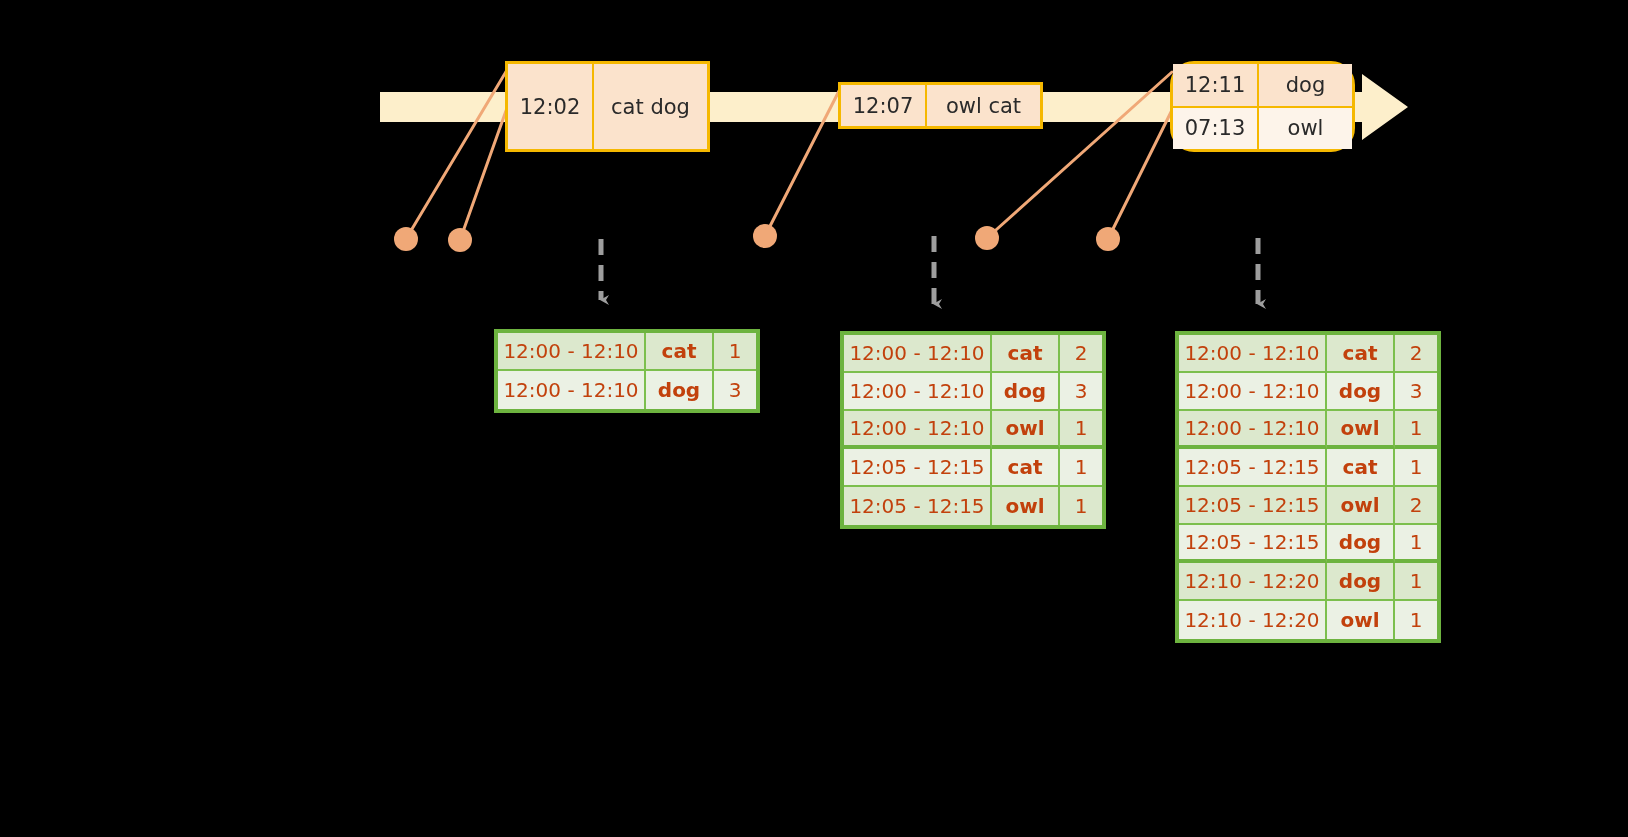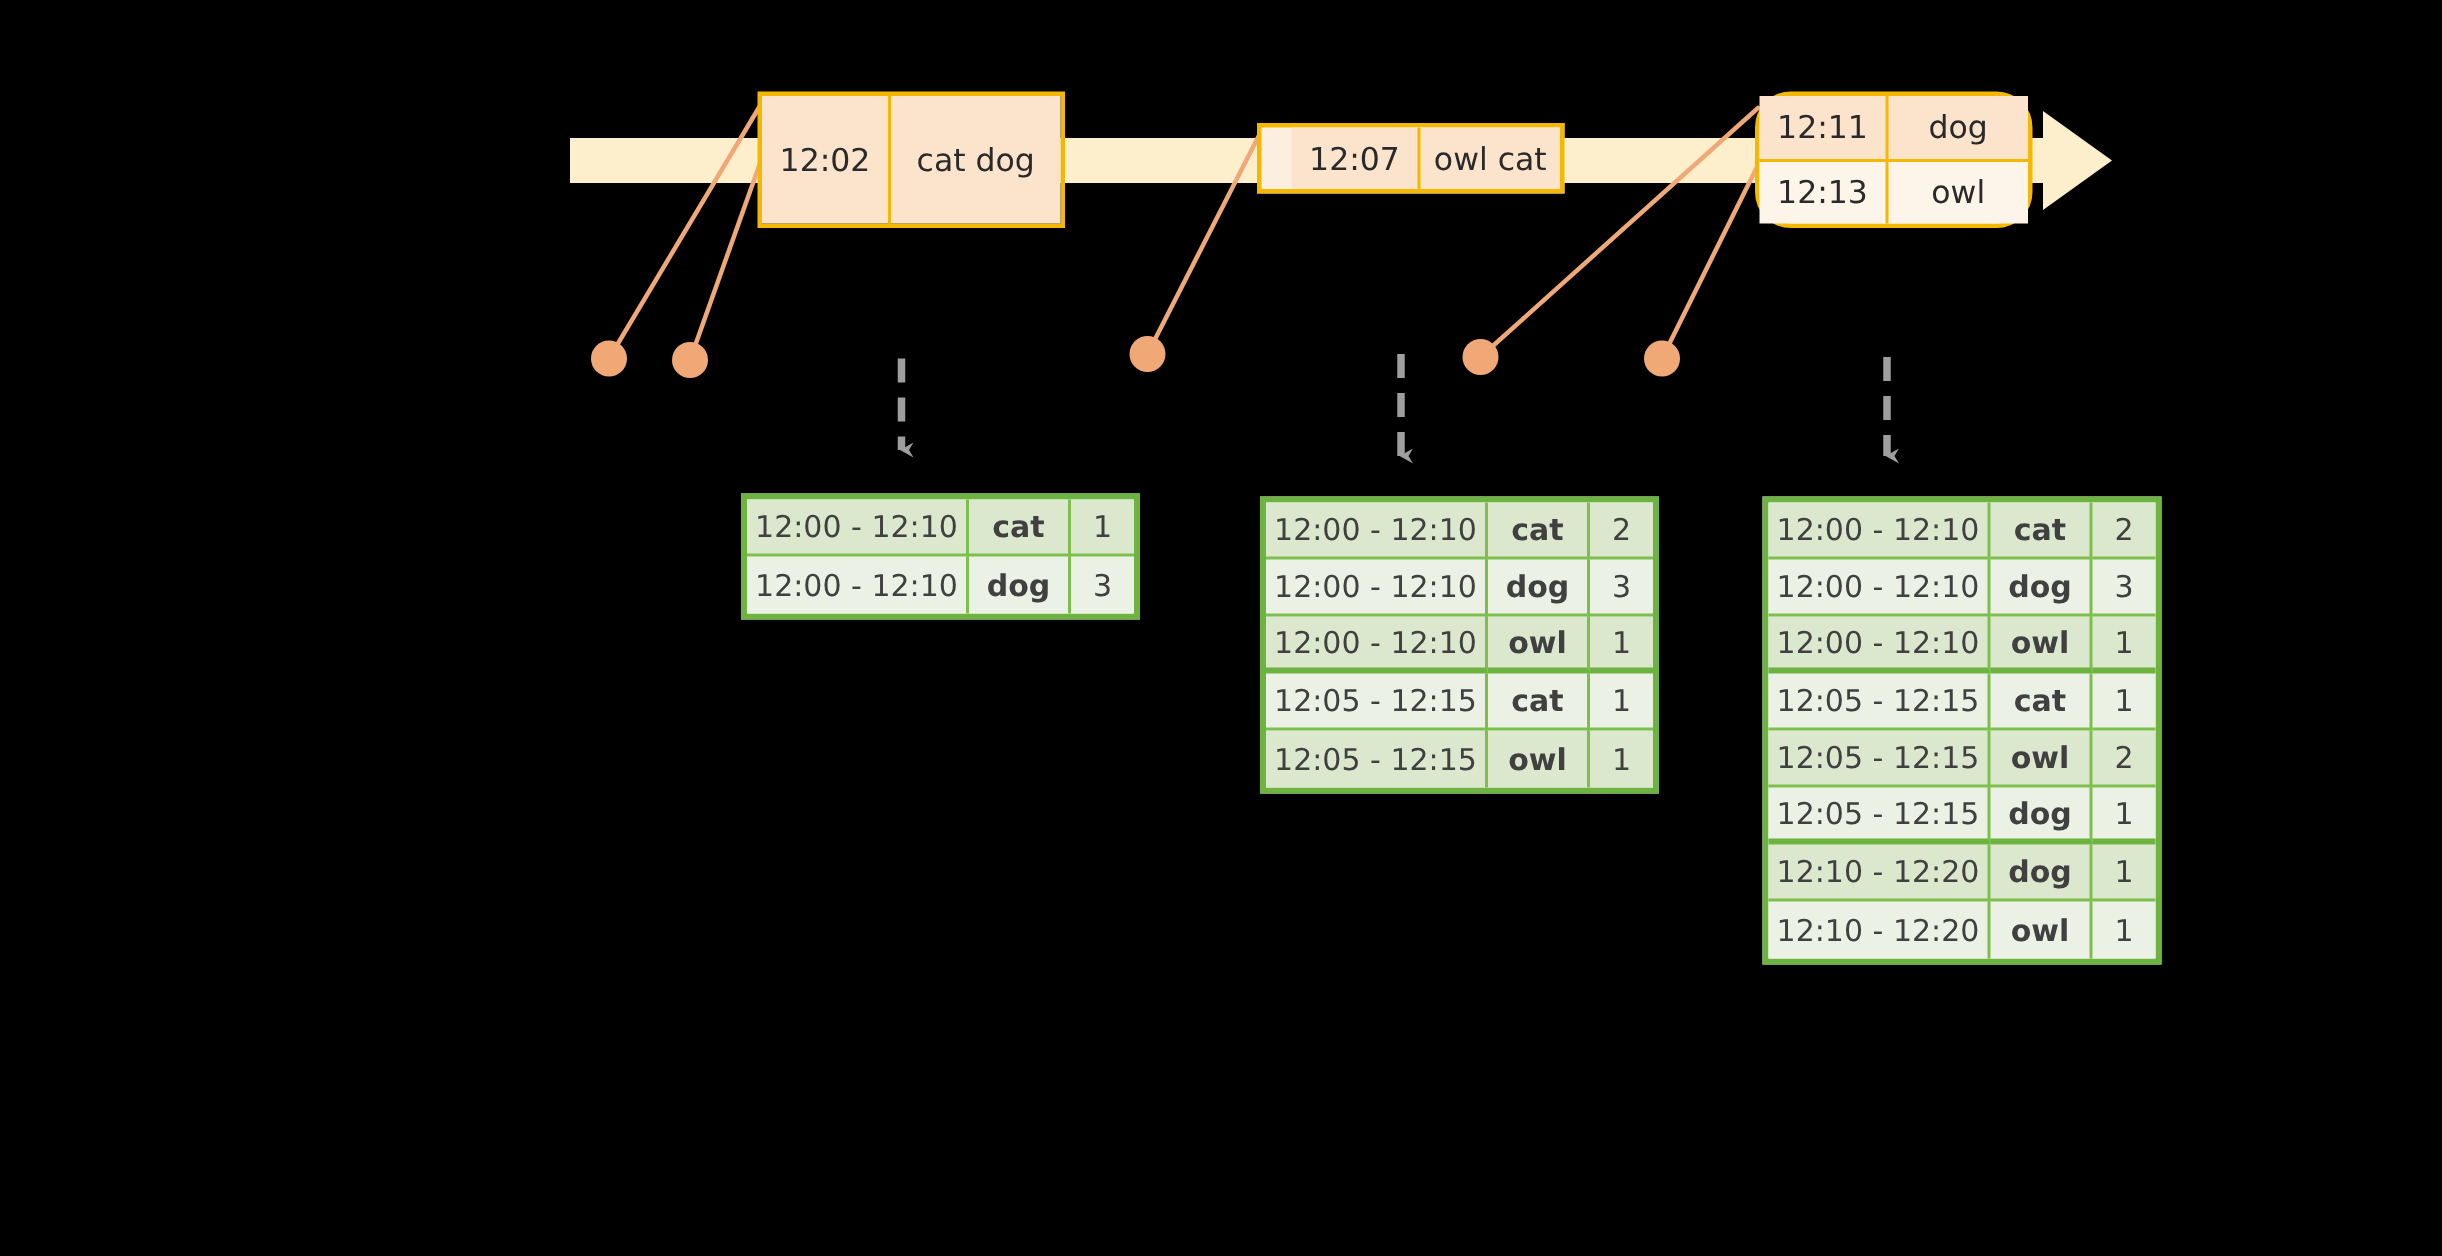"12:07" div.event-box { padding-left: 20px -> none }
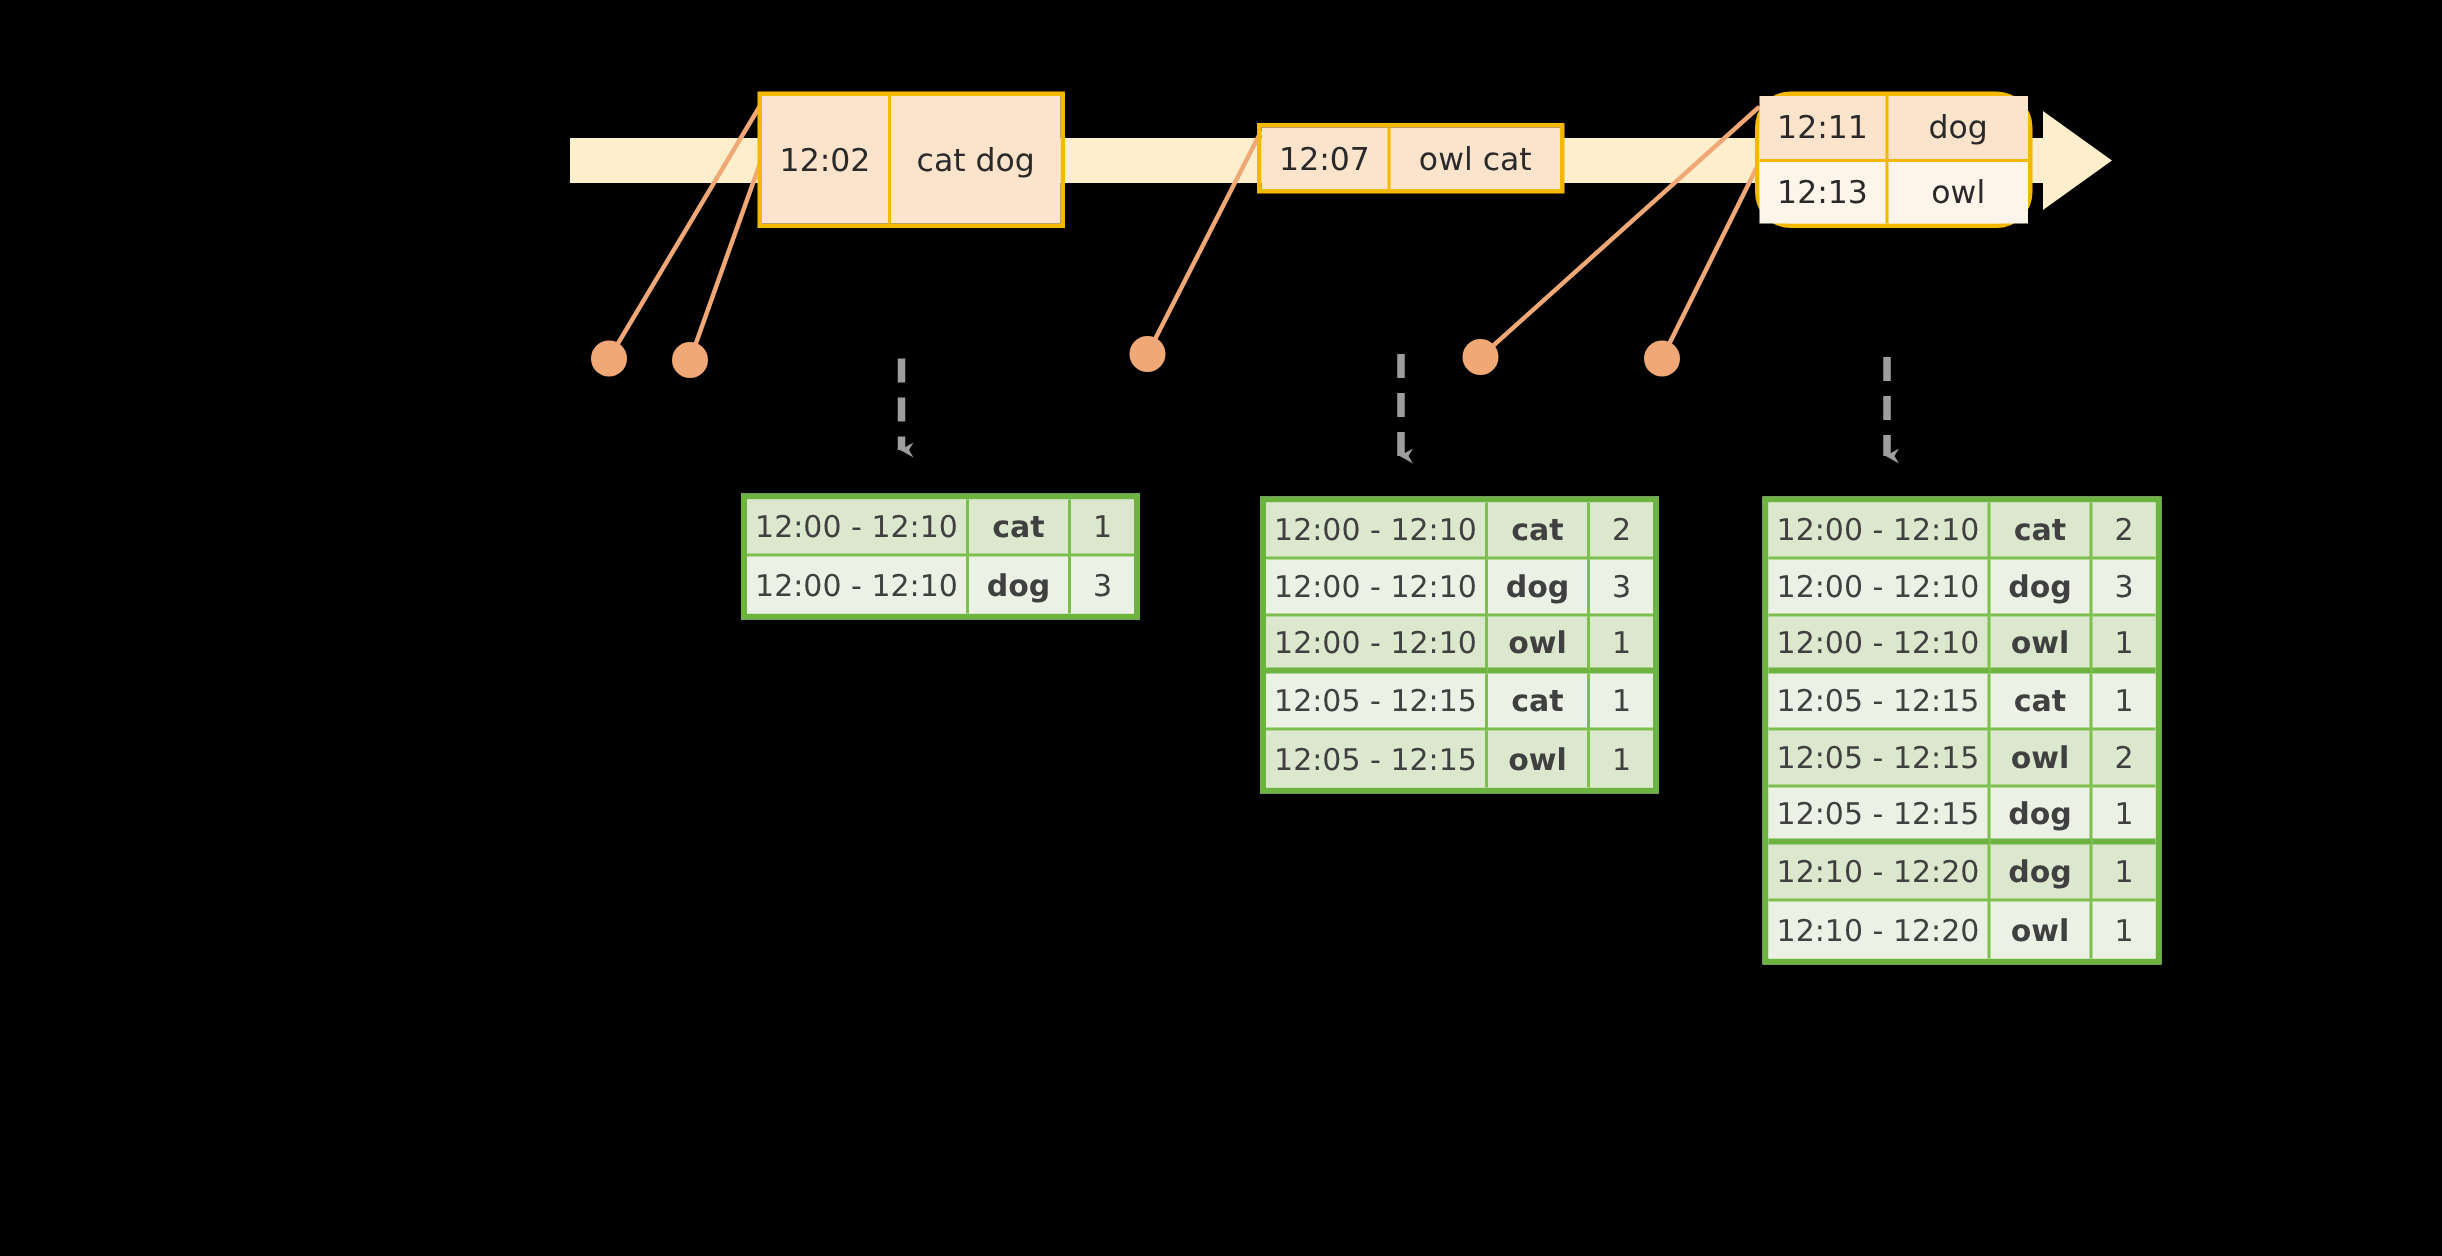"12:13" div.event-cell { text: 12:13 -> 07:13 }
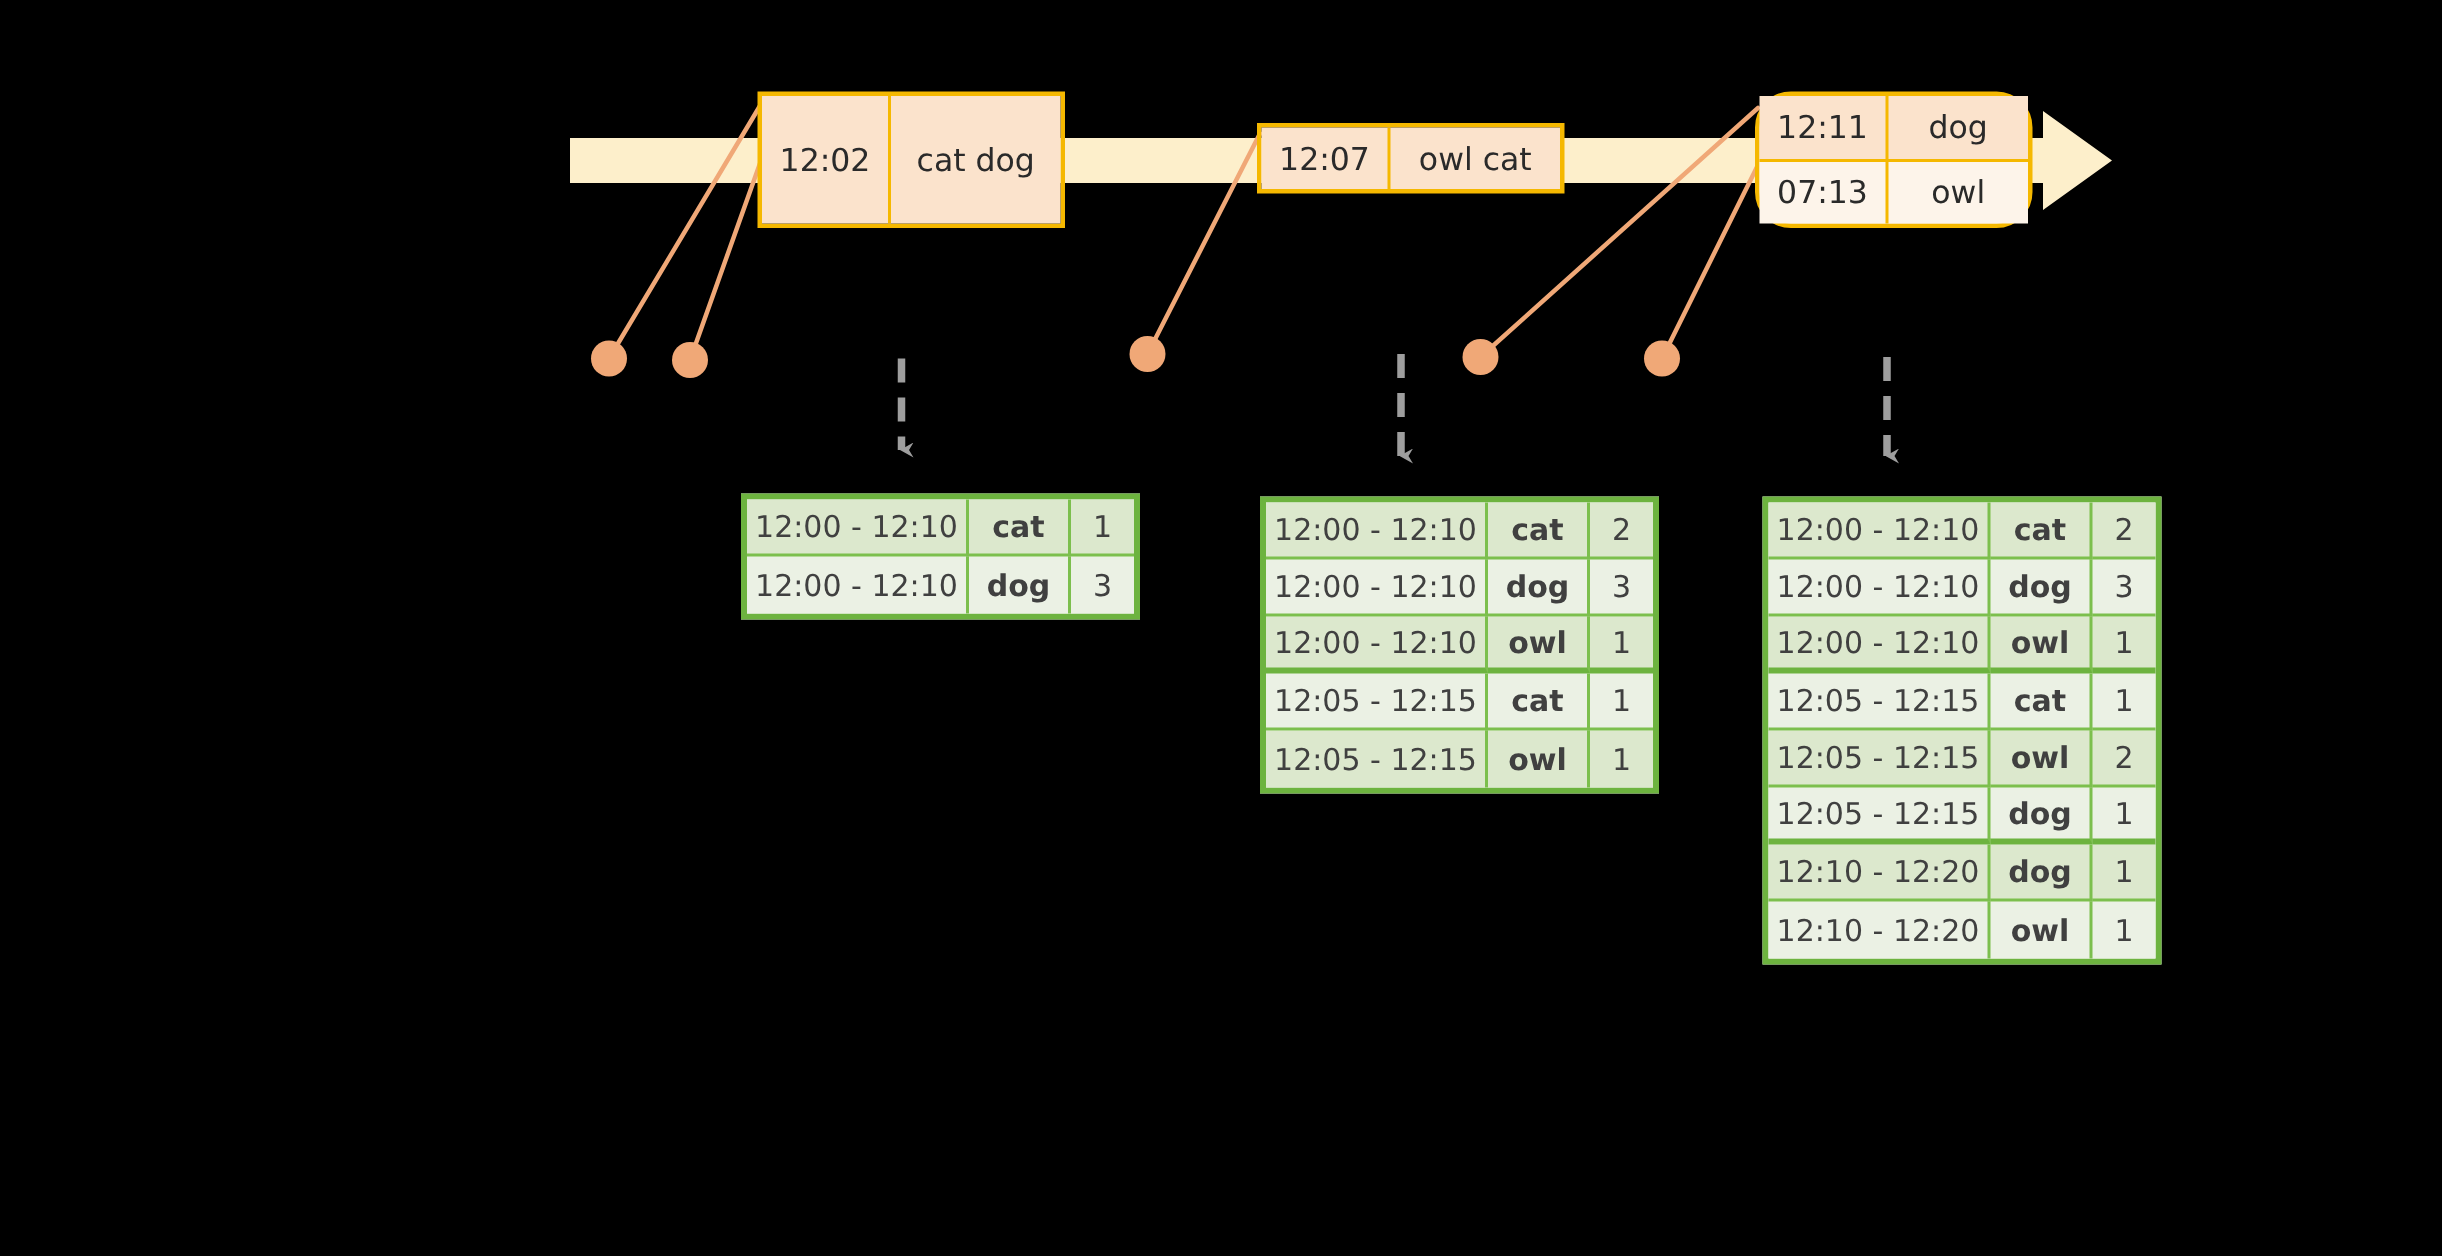"12:00 - 12:10" .res-row .res-cell { color: #404040 -> #c2410c }
